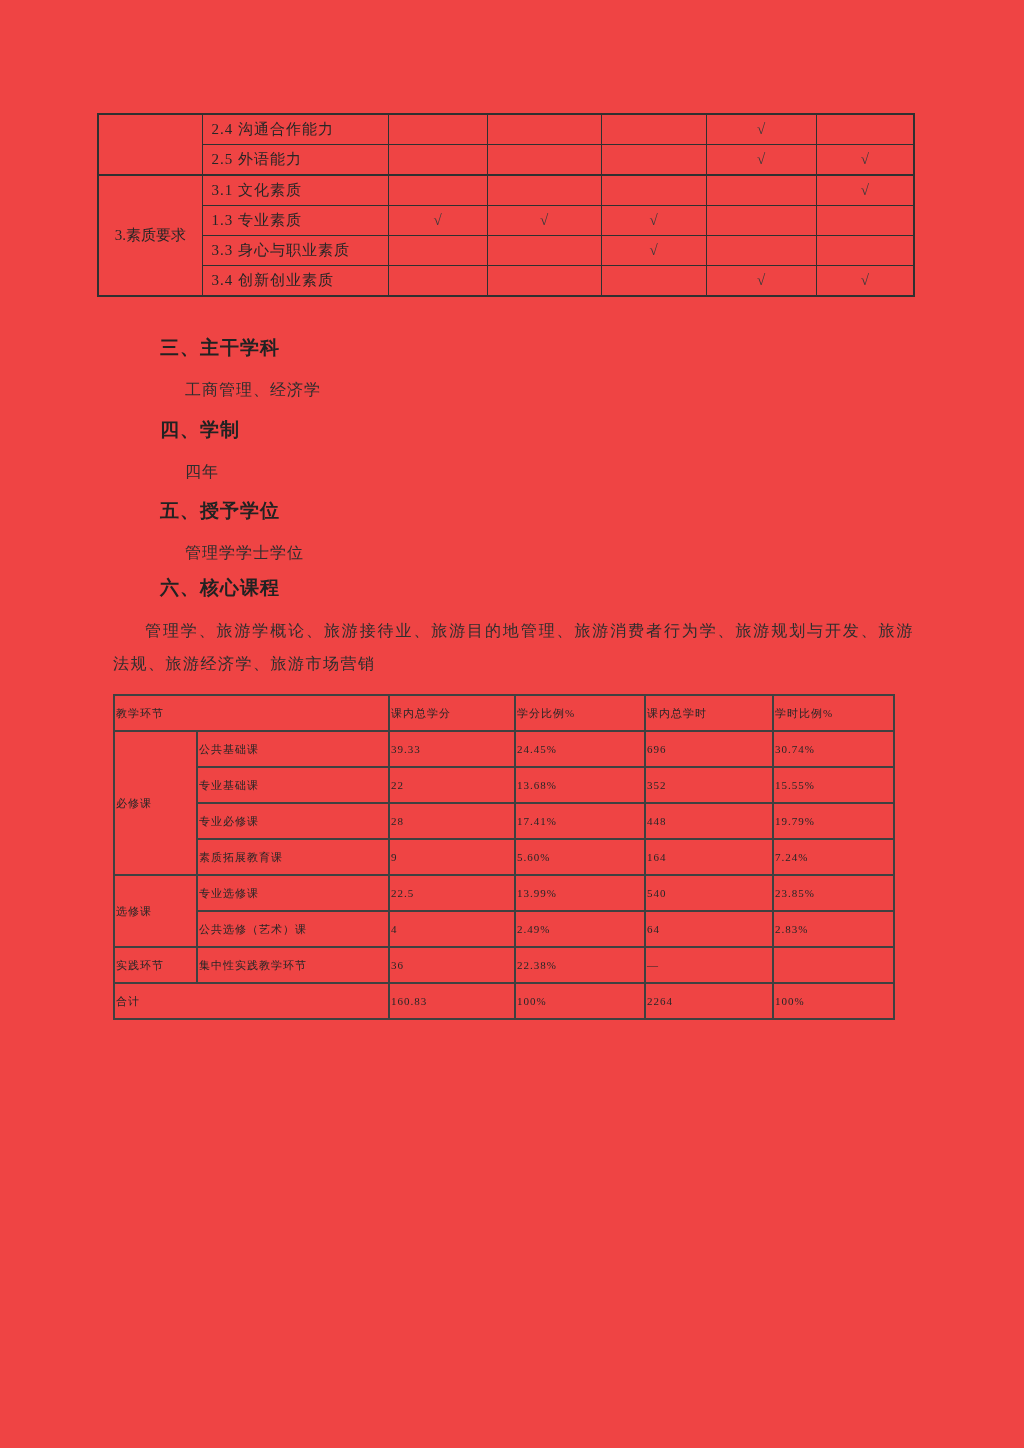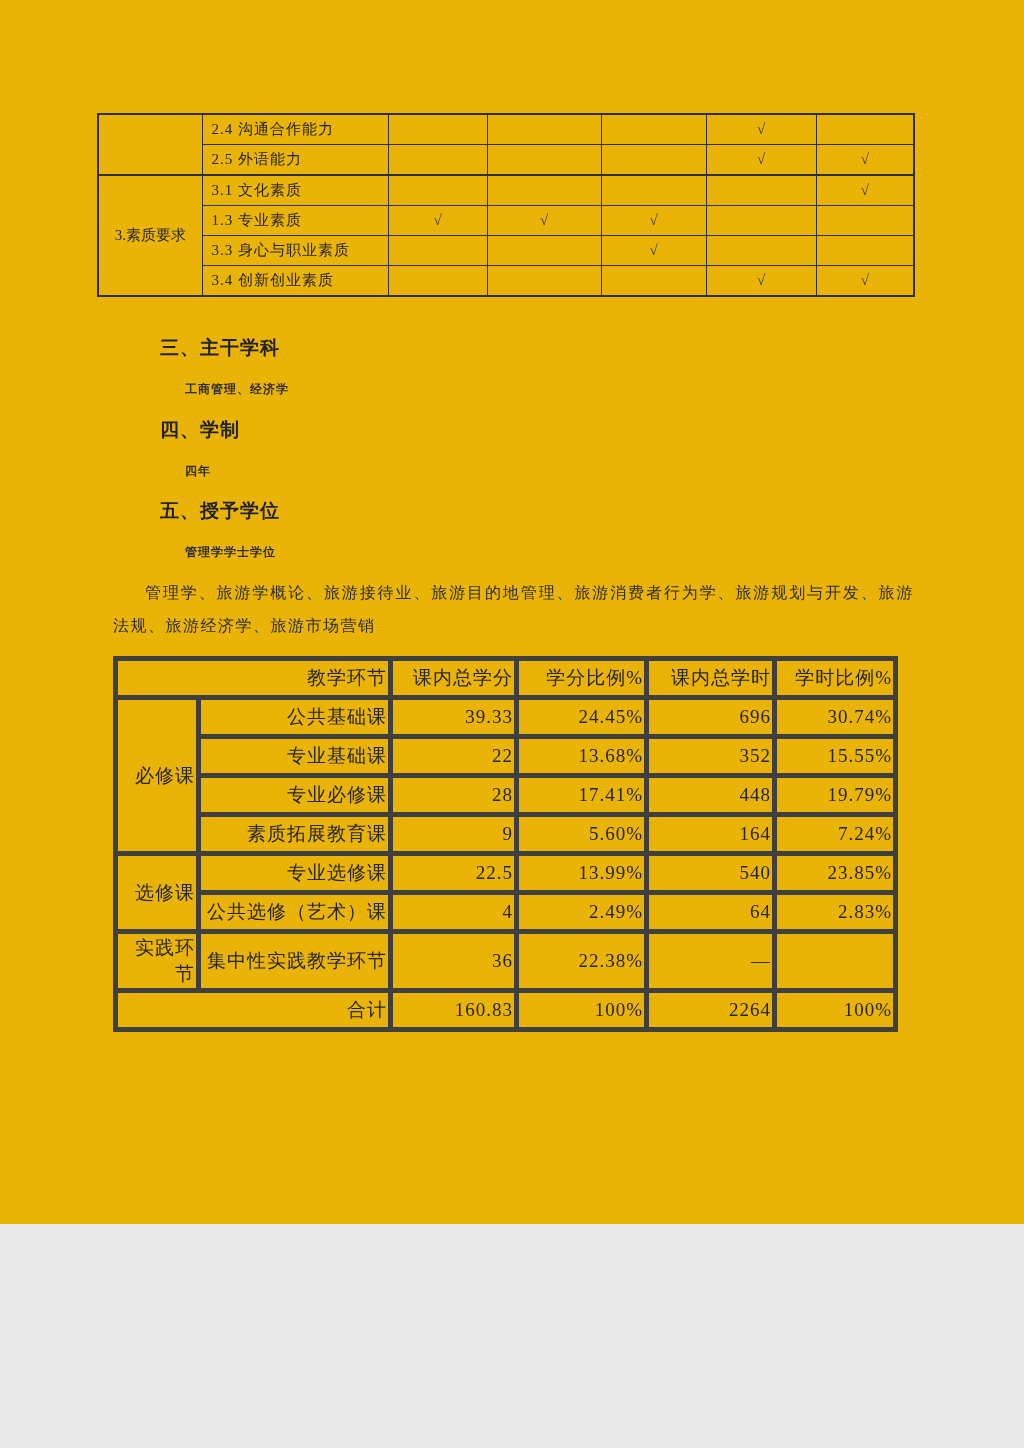"2.4 沟通合作能力" .page { background: #eab308 -> #ef4444; height: 1224px -> 1448px }
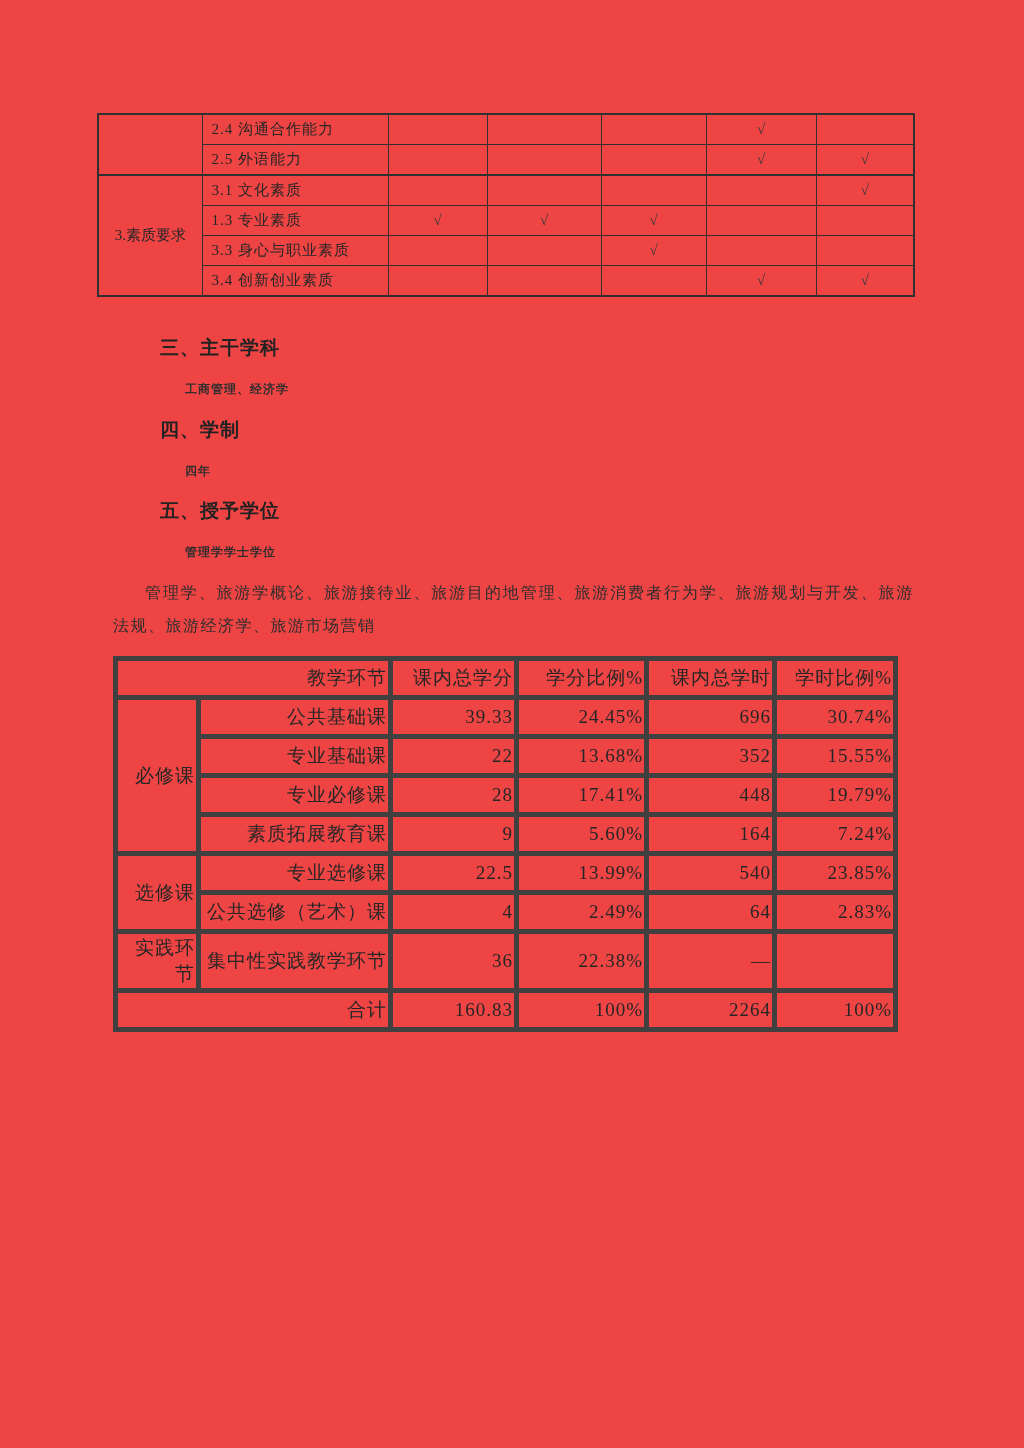"工商管理、经济学" .b { font-size: 12px -> 16px; font-weight: bold -> none }
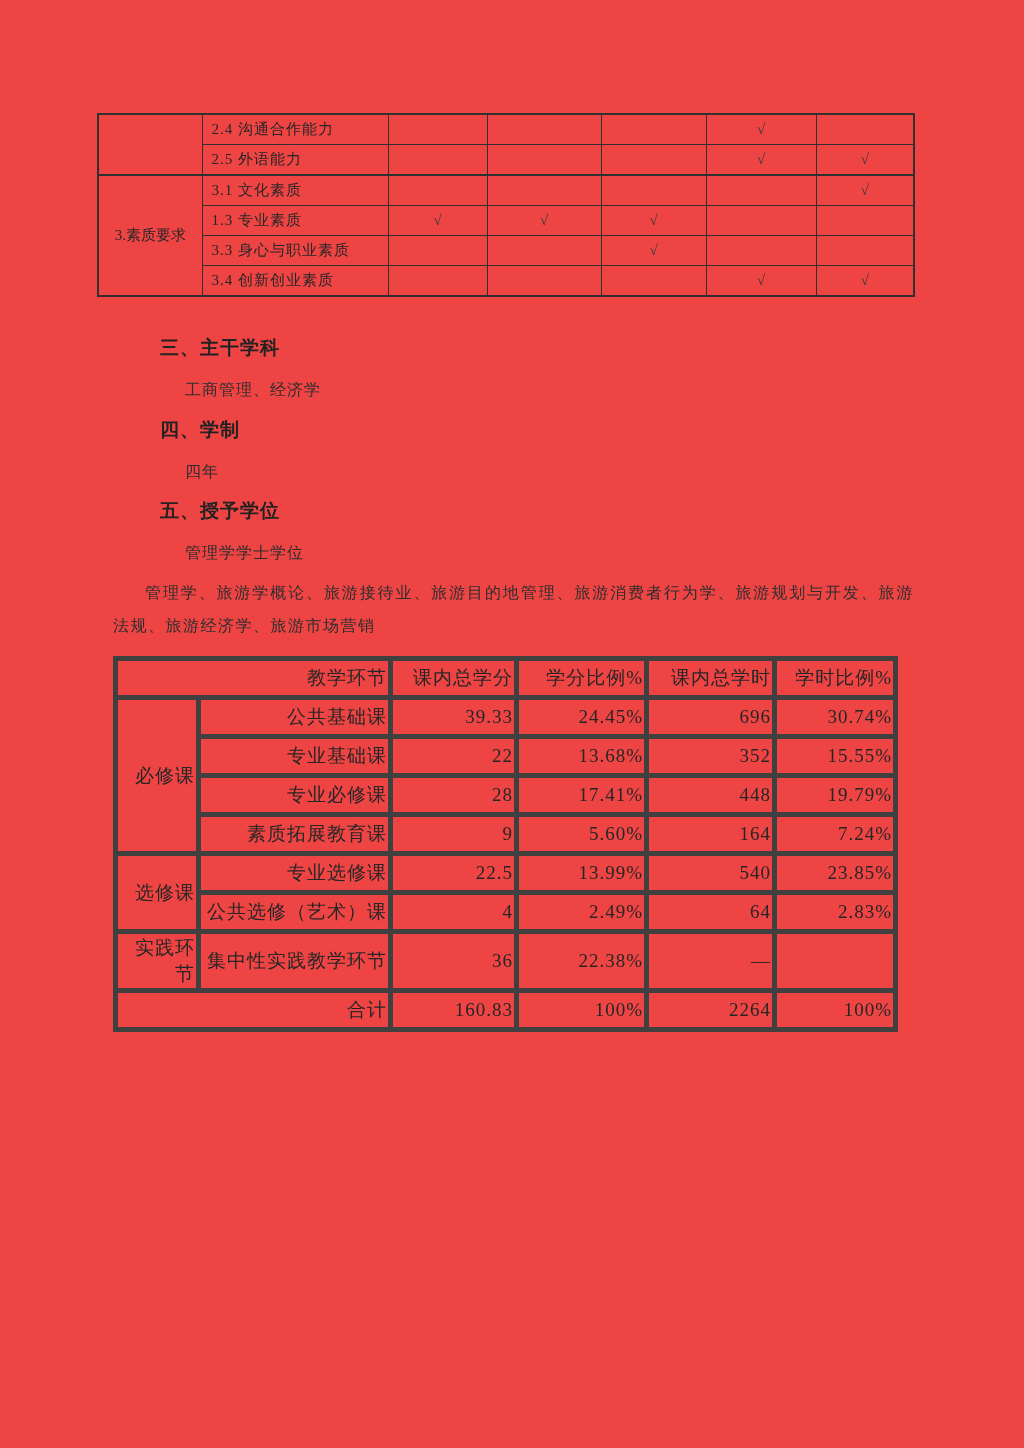"六、核心课程" div.h { html: none -> <div>六、核心课程</div> }
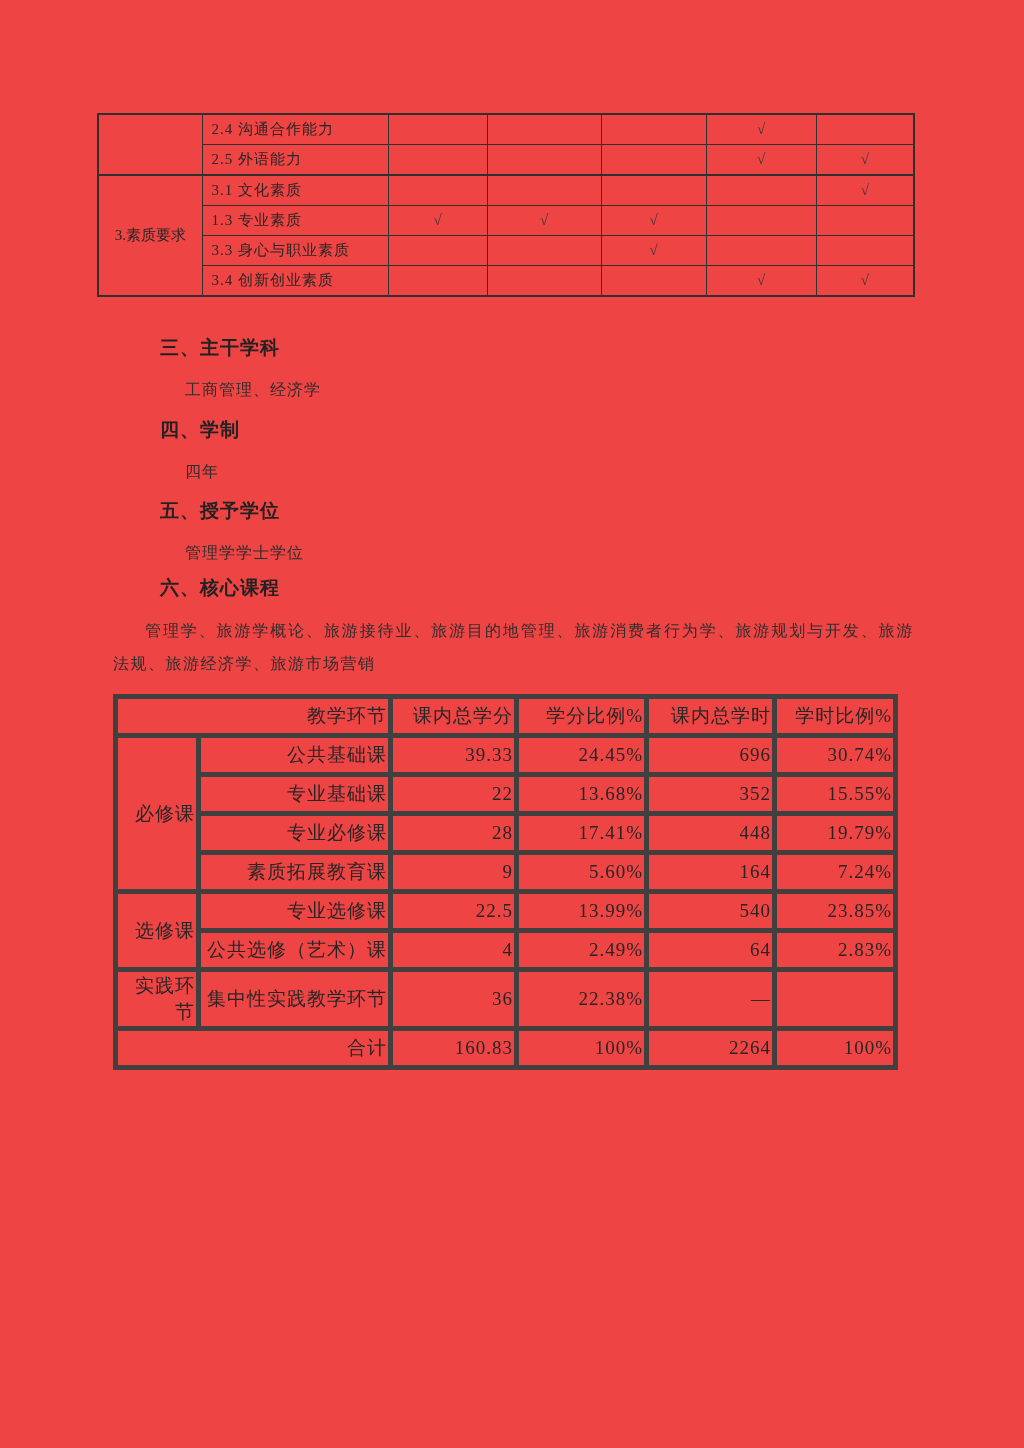"教学环节" .t2 th,.t2 td { border: 5px solid #404040 -> 2px solid #404040; font-size: 19px -> 11px; text-align: right -> left }
